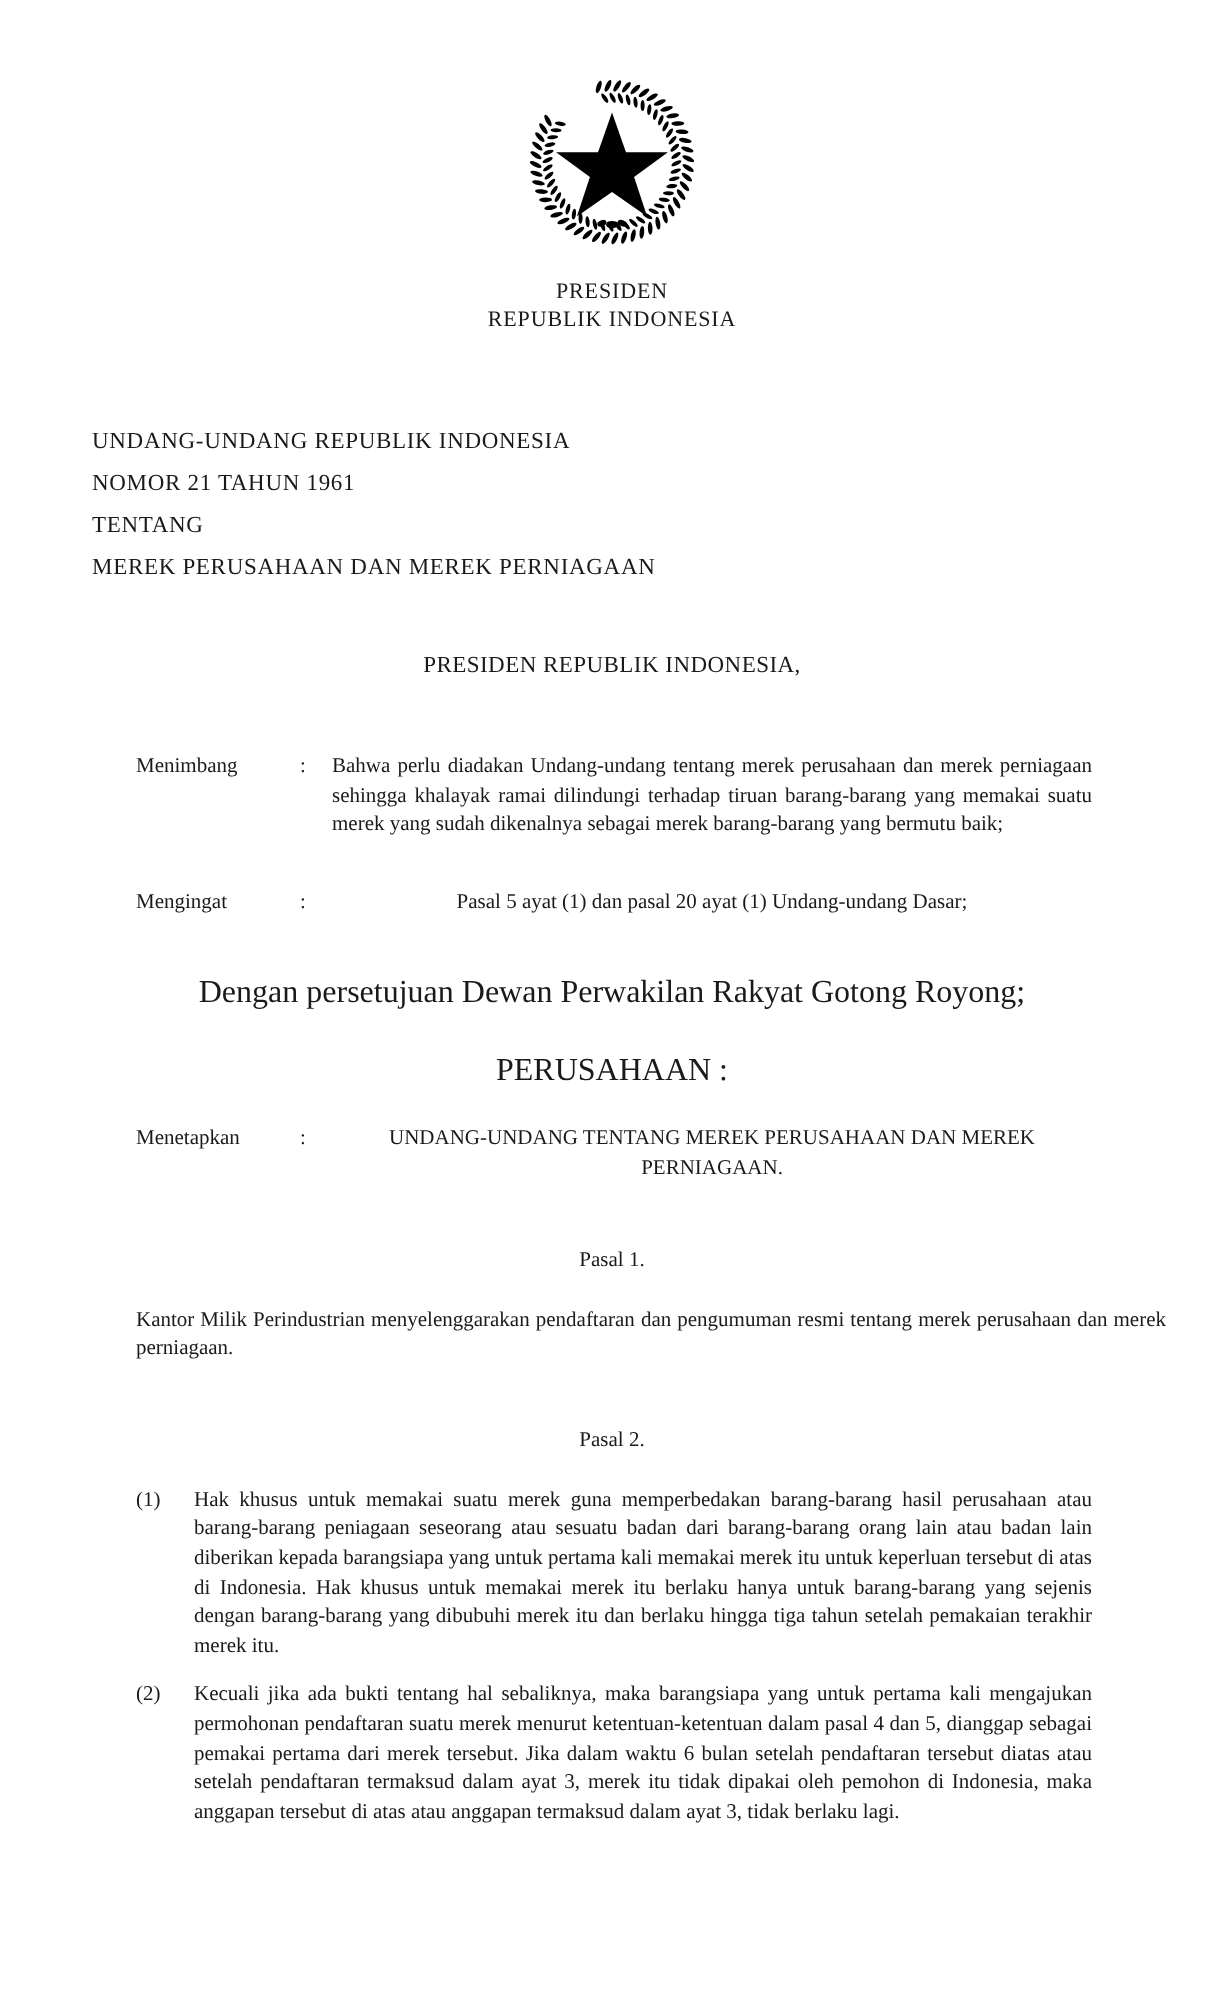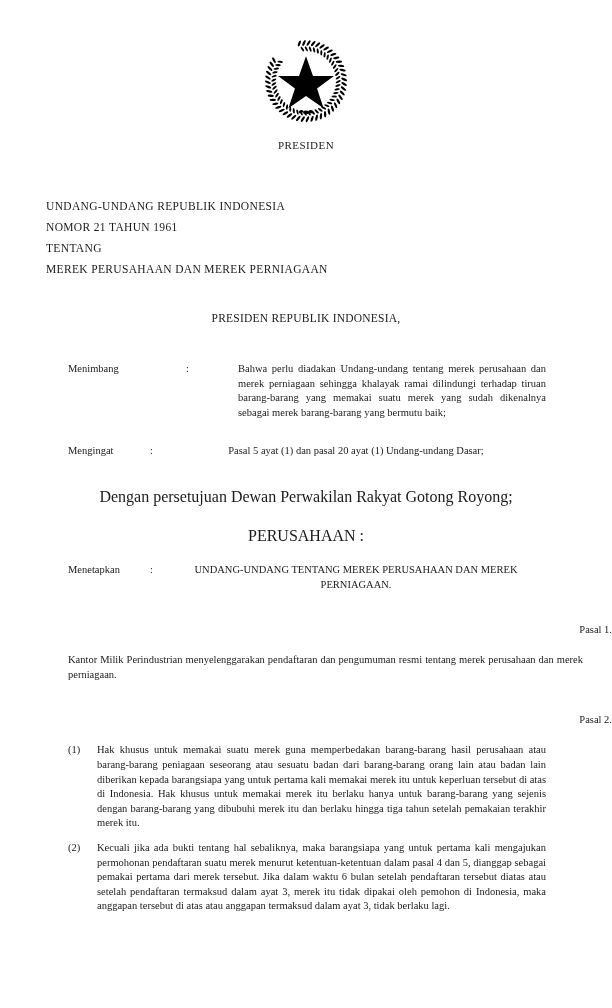"REPUBLIK INDONESIA" span.hl { html: none -> <span>REPUBLIK INDONESIA</span> }
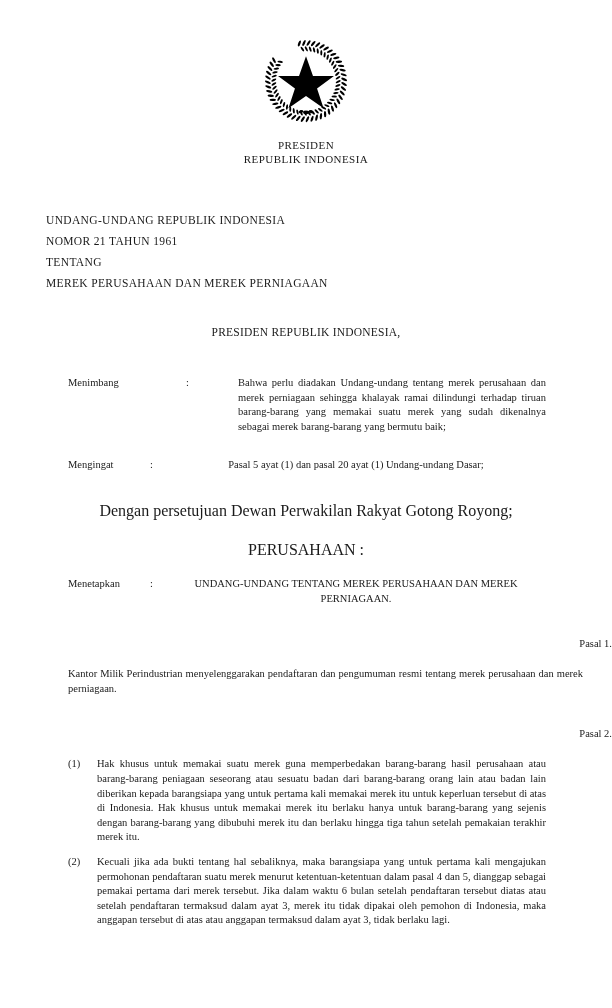"Menimbang" .row-menimbang { gap: 36px -> none }
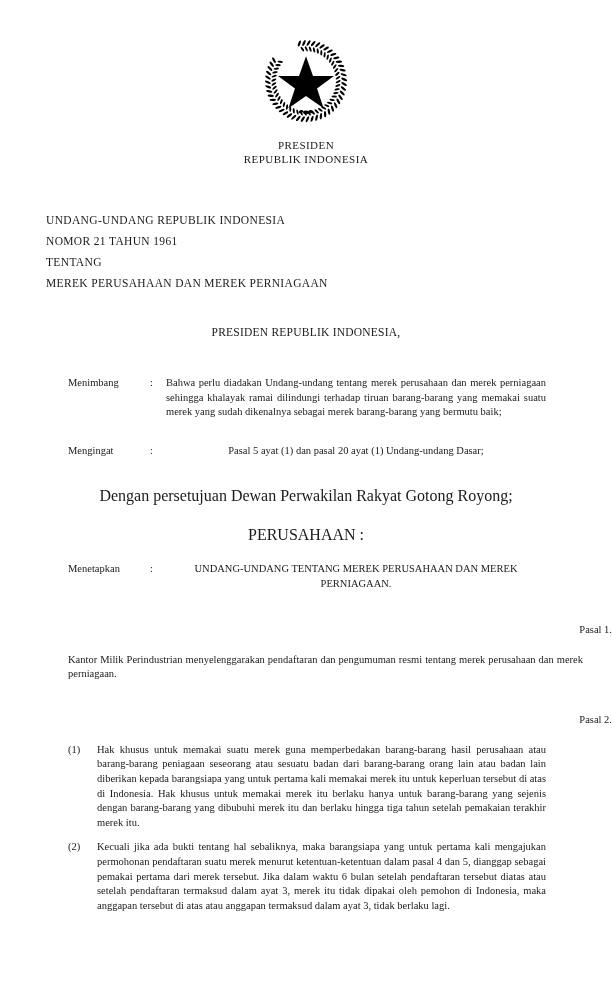"Pasal 1." .pasal-heading { text-align: right -> center }
